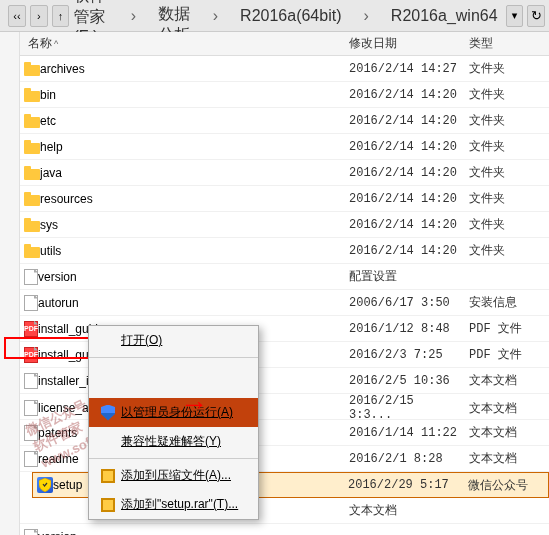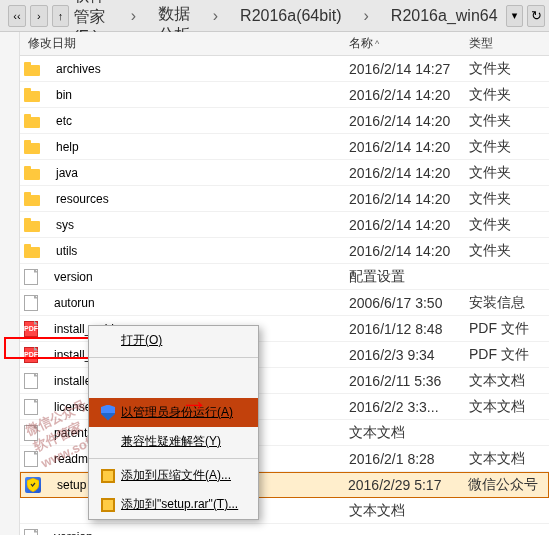"修改日期" div.col-header-cell { order: before "名称" -> after "名称" }
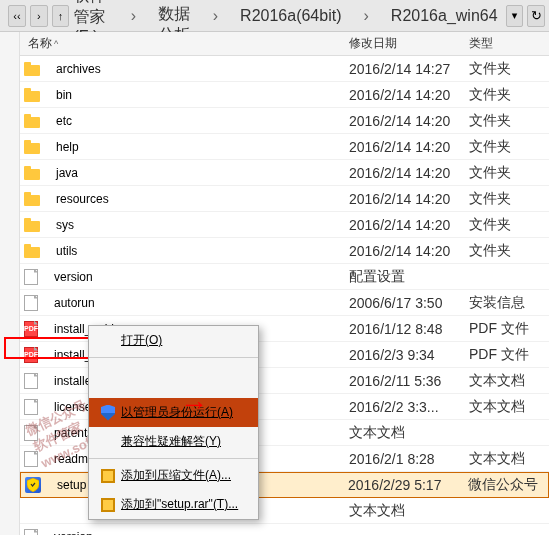"archives" .file-name-cell { gap: 16px -> 0 }
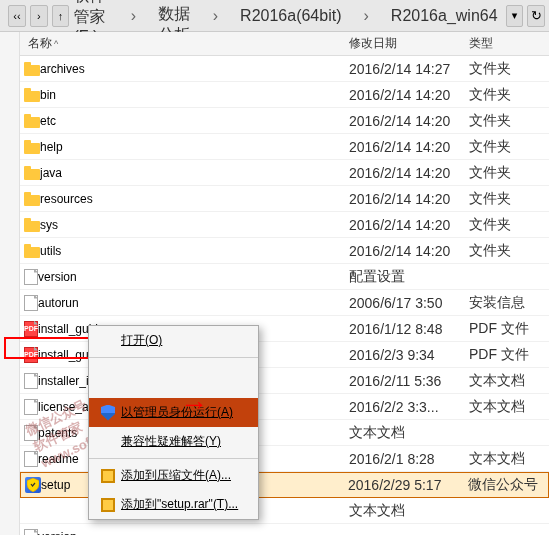"2016/2/14 14:27" .file-date-cell, .file-type-cell { font-family: none -> Liberation Mono, monospace; font-size: 14px -> 12px }
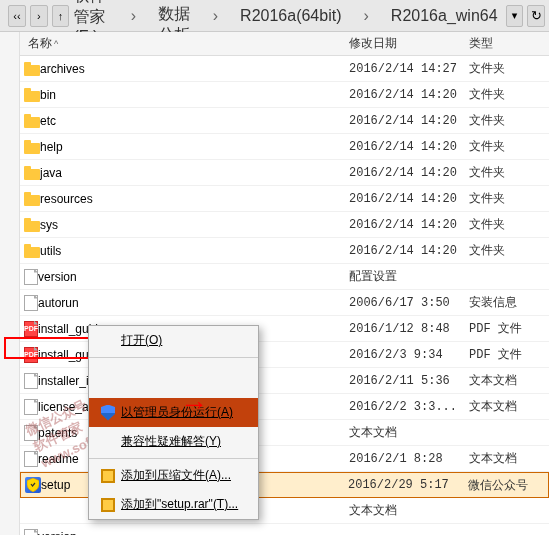"2016/2/3 9:34" div.file-date-cell { text: 9:34 -> 7:25 }
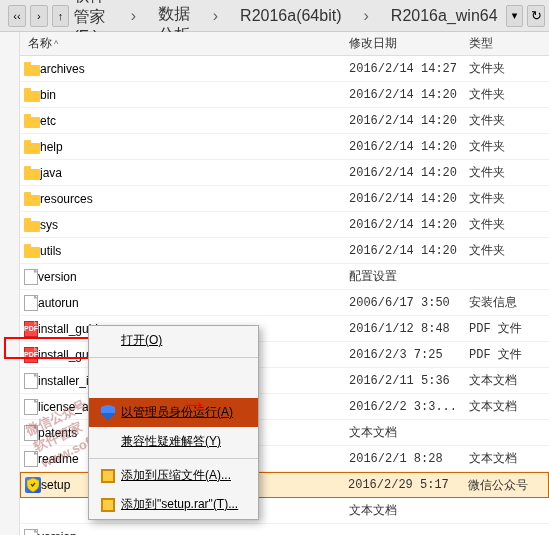"2016/2/11 5:36" div.file-date-cell { text: 2016/2/11 5:36 -> 2016/2/5 10:36 }
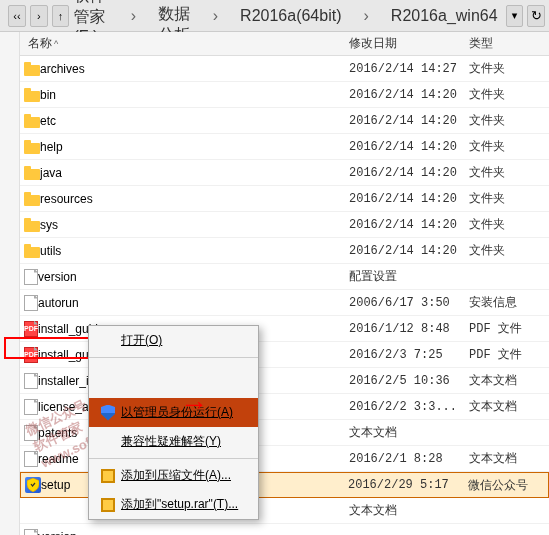"2016/2/2 3:3..." div.file-date-cell { text: 2016/2/2 -> 2016/2/15 }
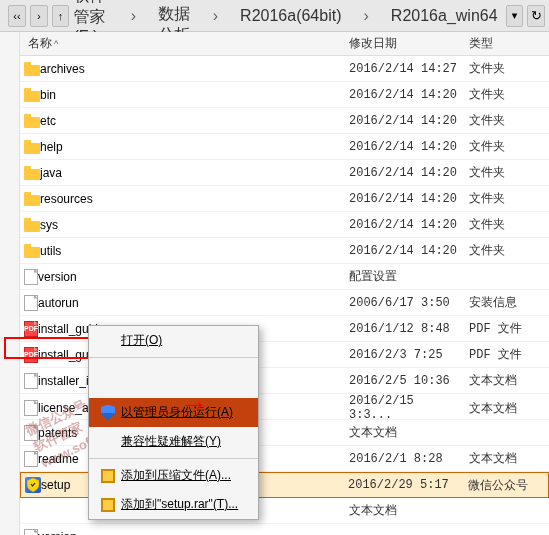"2016/1/14 11:22" div.file-date-cell { html: none -> <div>2016/1/14 11:22</div> }
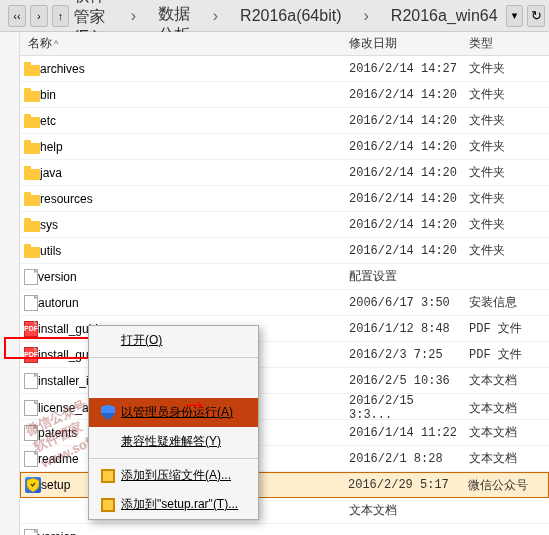"setup" .file-row.highlighted { margin-left: none -> 12px }
